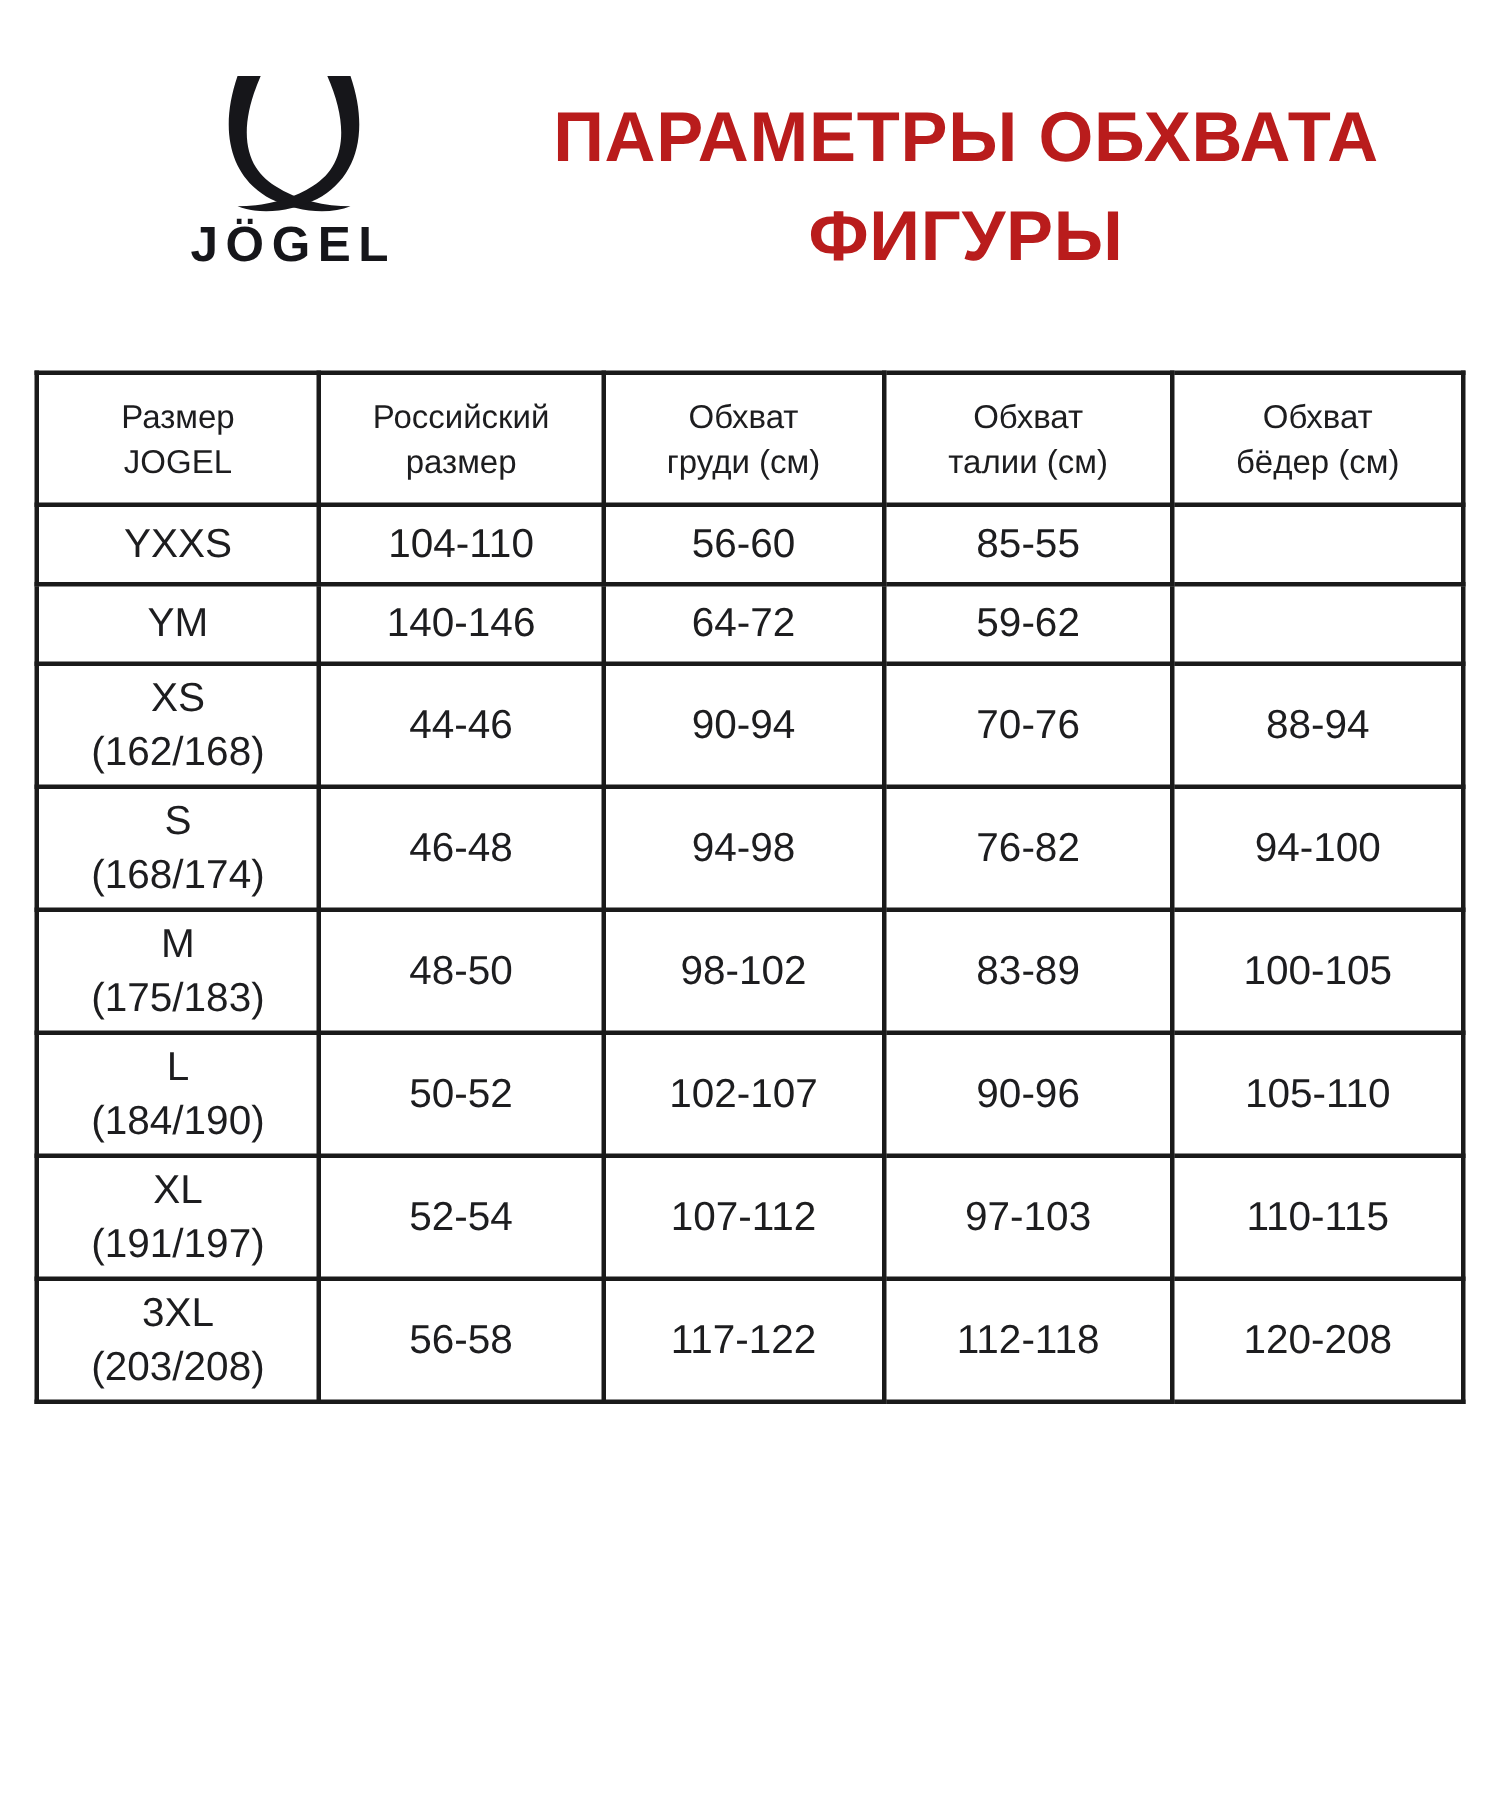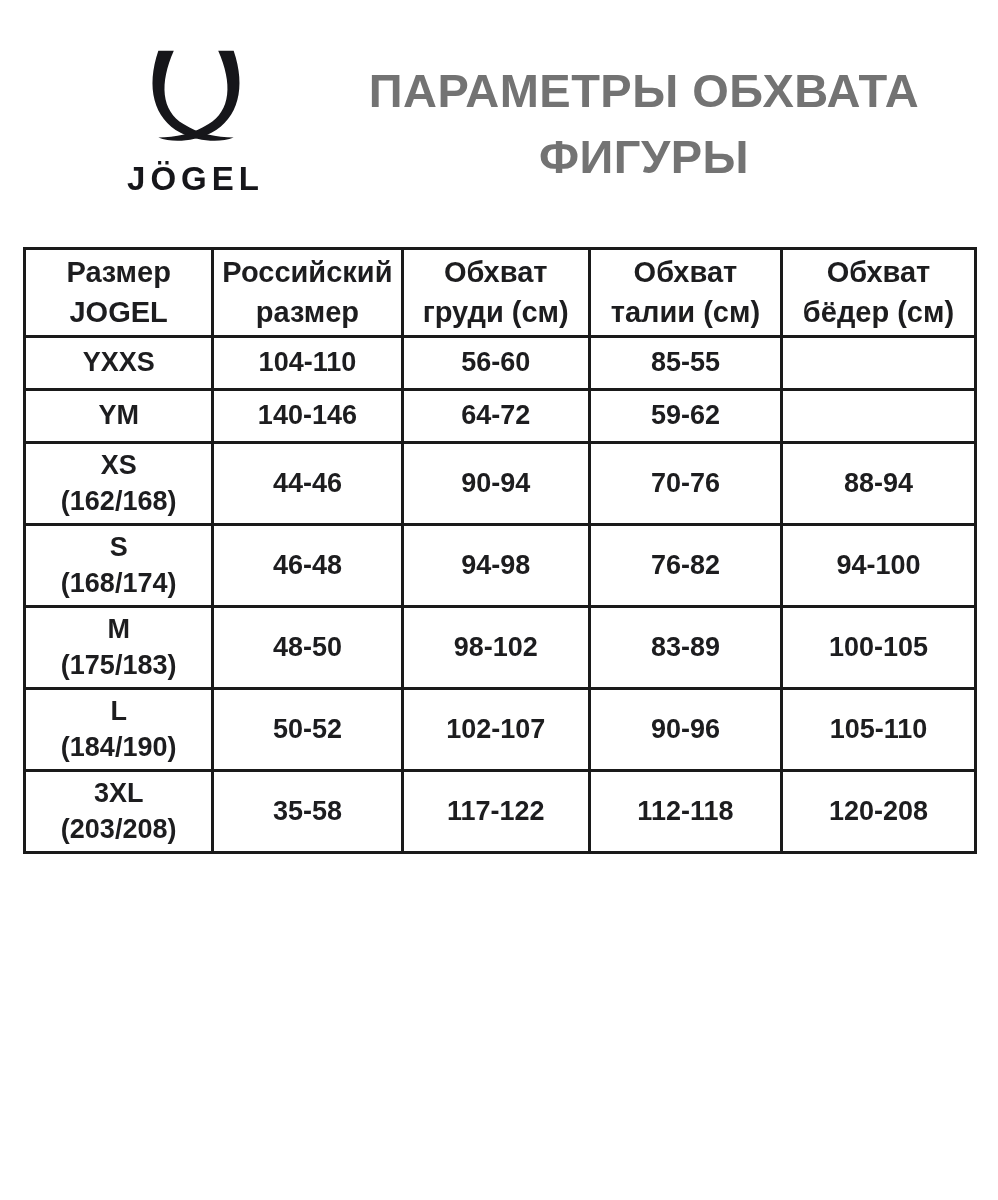"ПАРАМЕТРЫ ОБХВАТА" .title { color: #737373 -> #b91c1c }
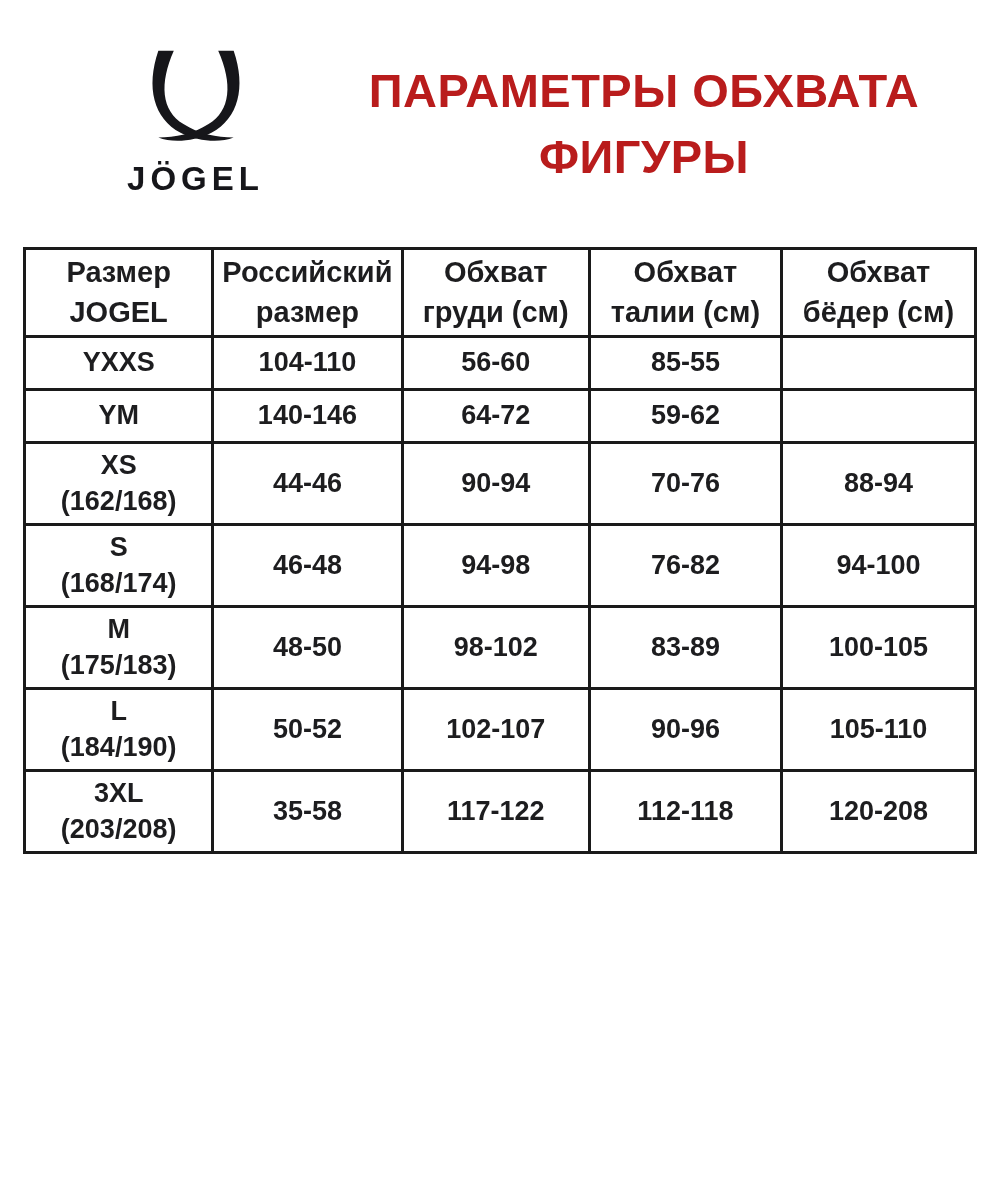"JÖGEL" .logo-word { margin-top: 16px -> 0 }
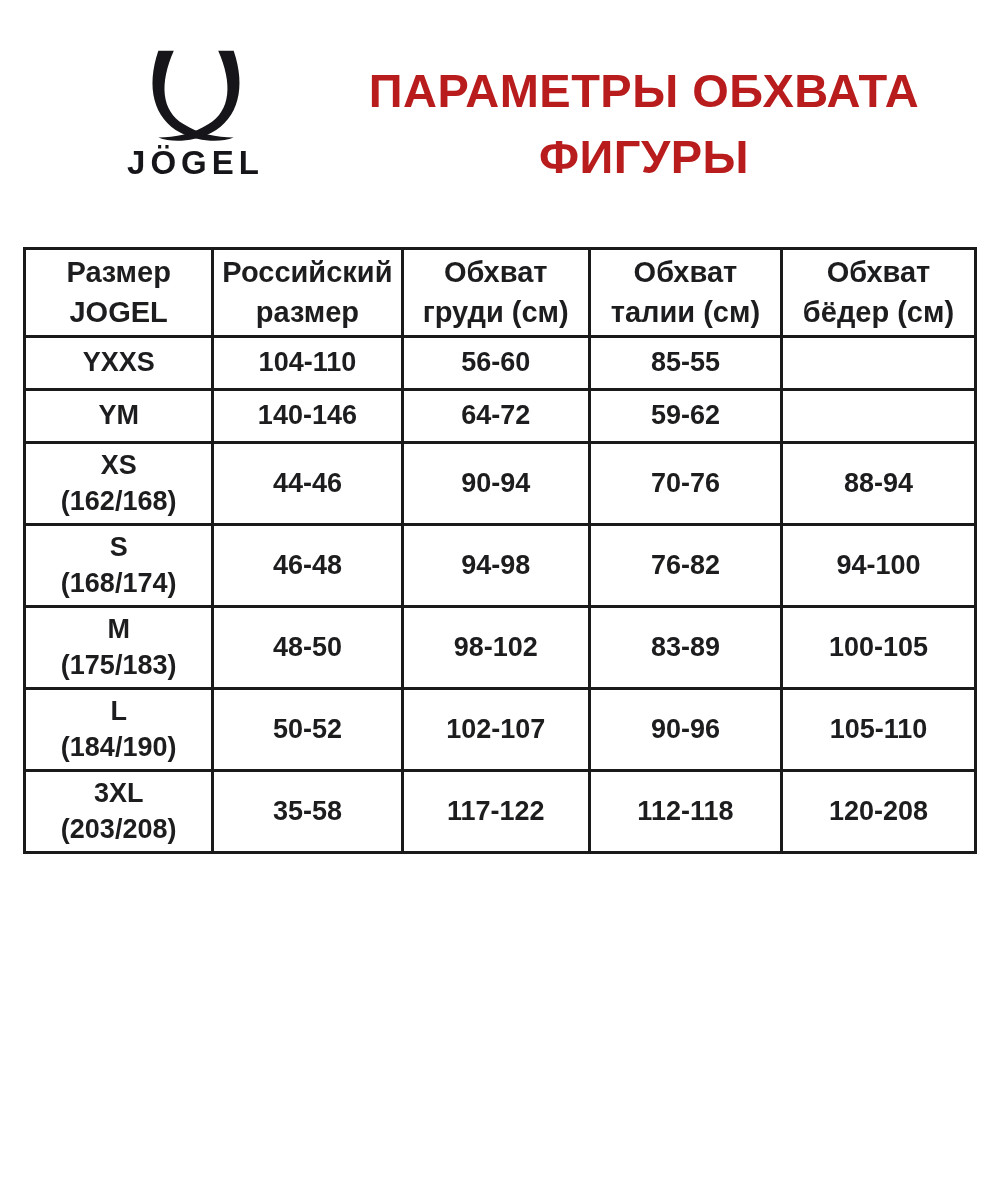"Размер" .size-table th { font-size: 29px -> 22px; font-weight: 700 -> 400 }
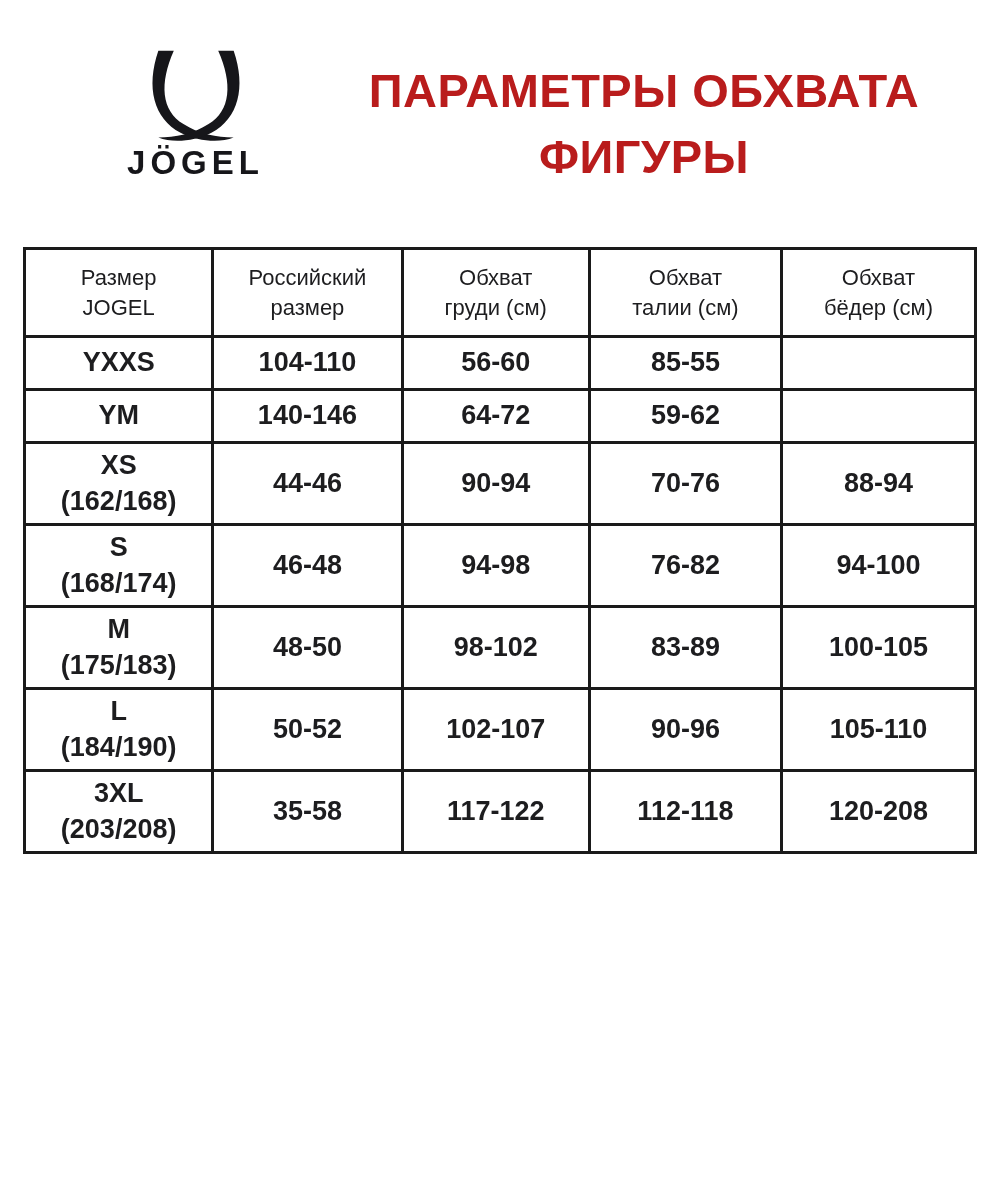"YXXS" .size-table td { font-weight: 700 -> 400 }
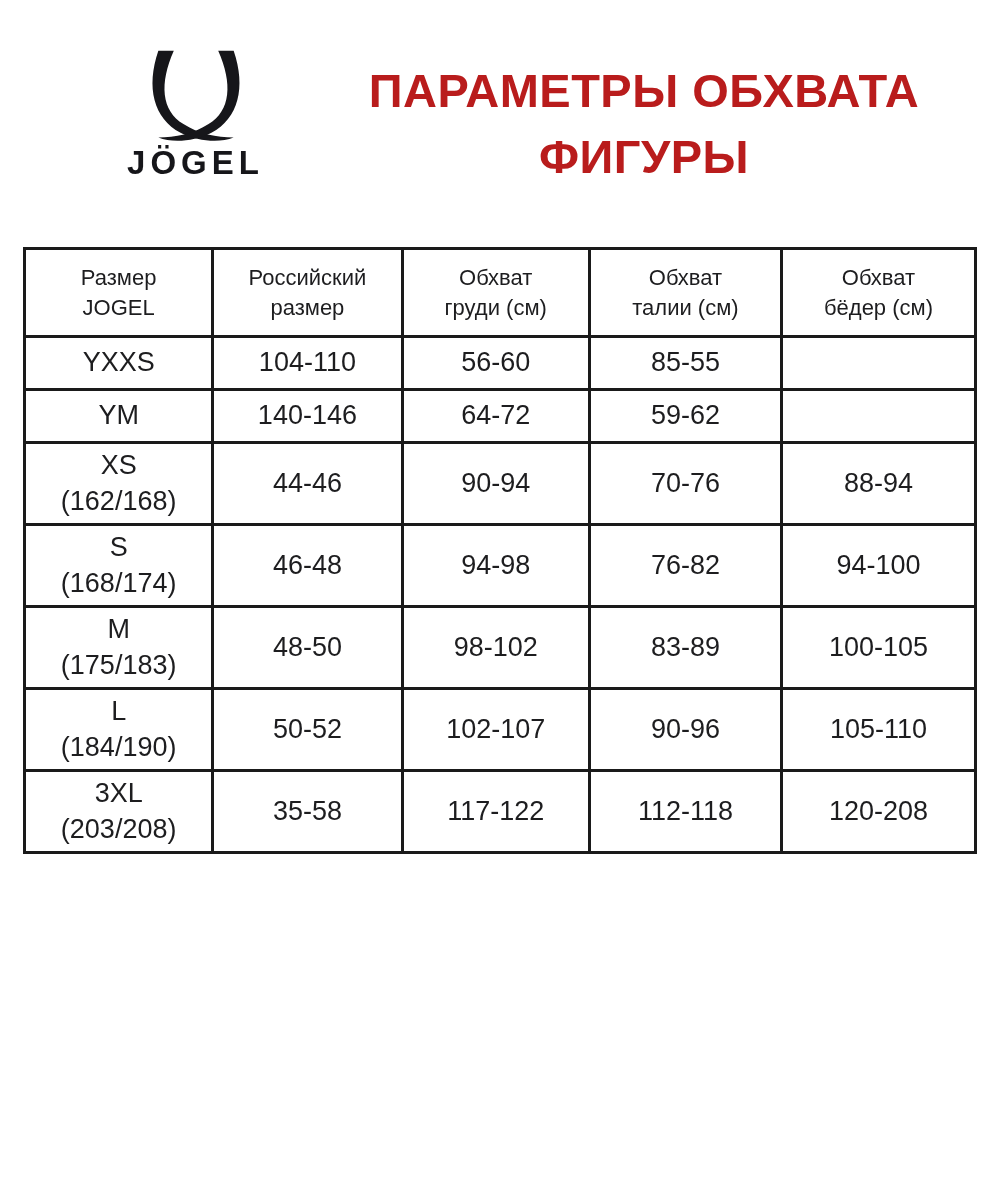"XL" tr.row-tall { html: none -> <tr> <td>XL (191/197)</td> <td>52-54</td> <td>107-112</td> <td>97-103</td> <td>110-115</td> </tr> }
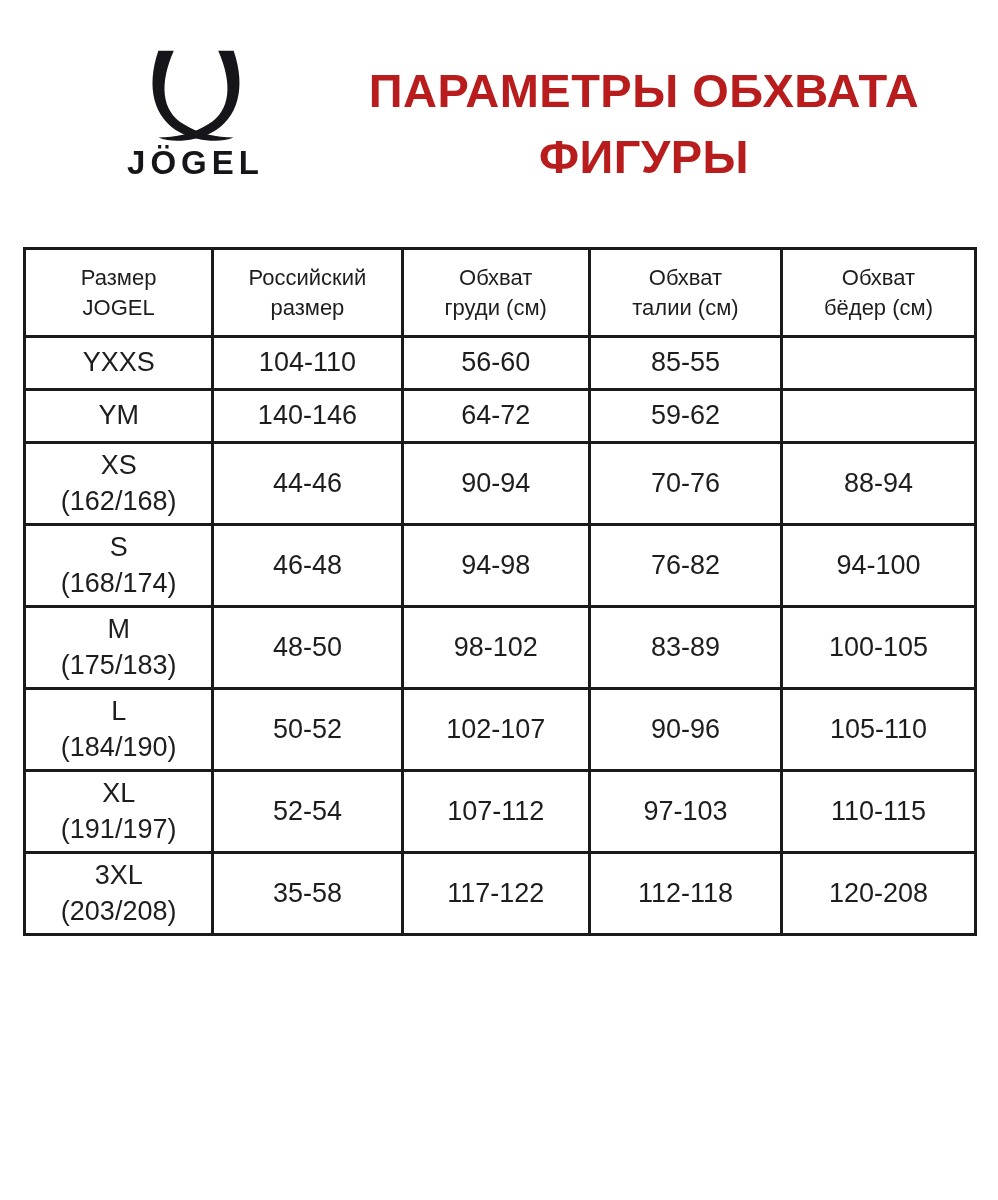"35-58" td { text: 35-58 -> 56-58 }
